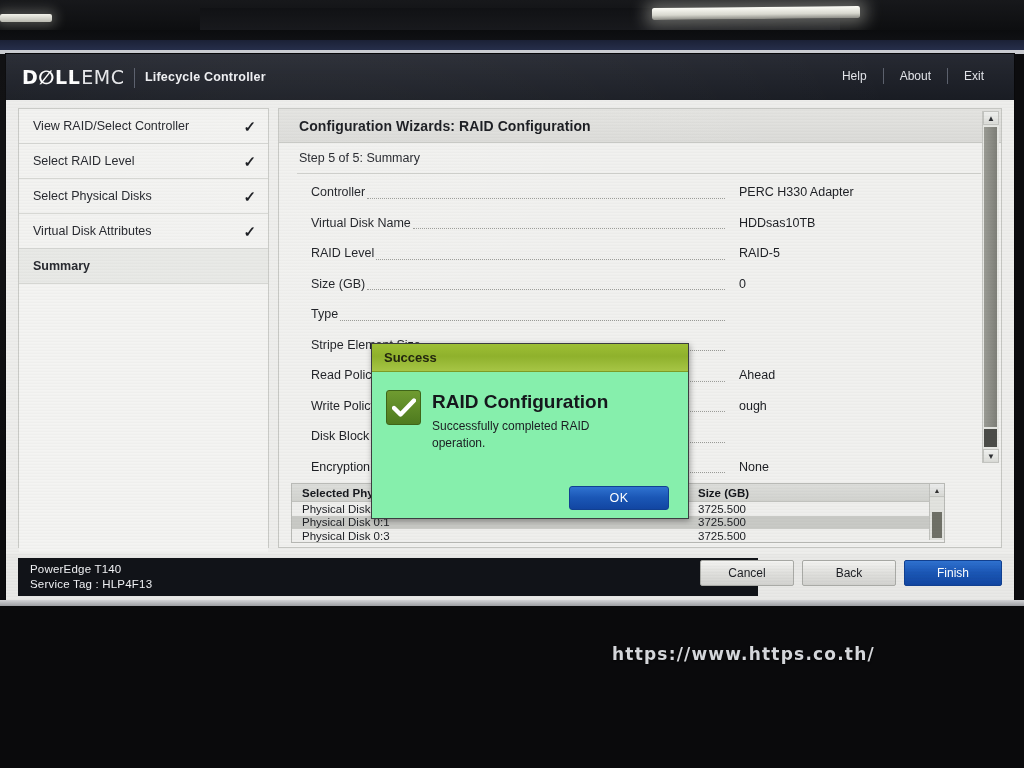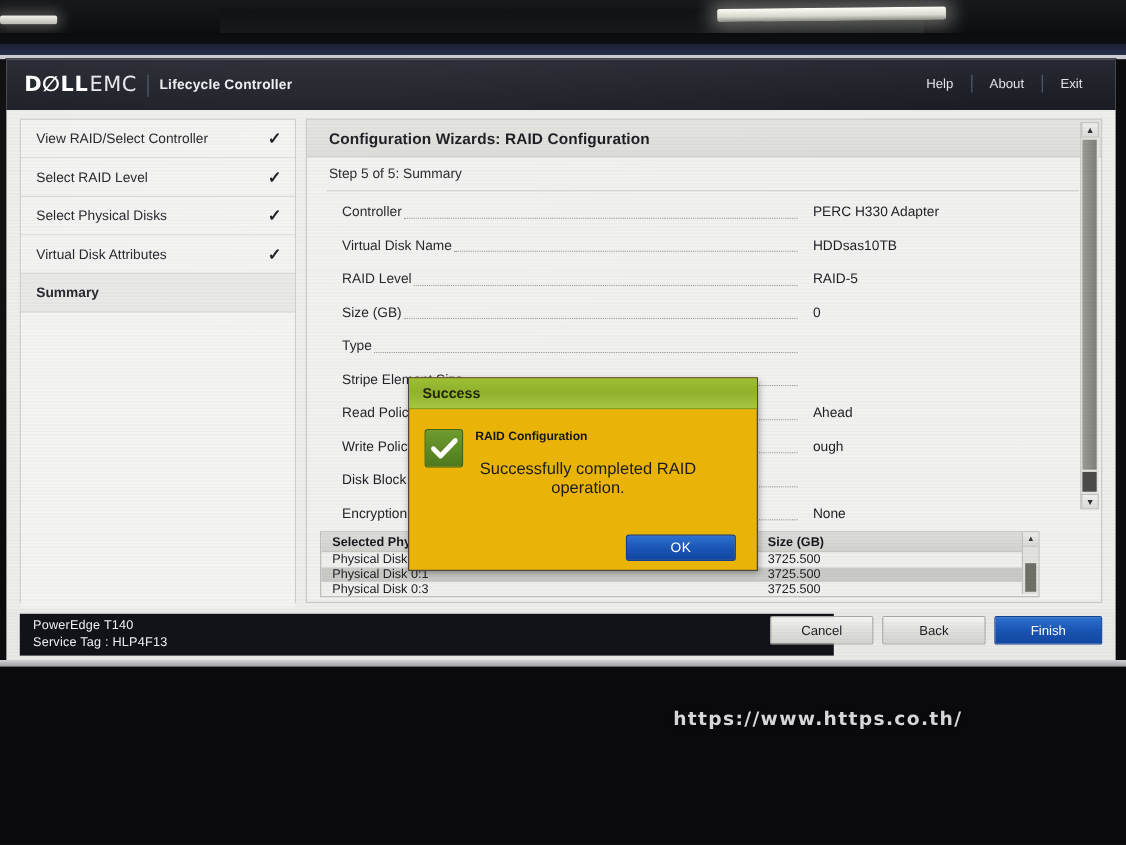"Success" .dialog { background: #eab308 -> #86efac }
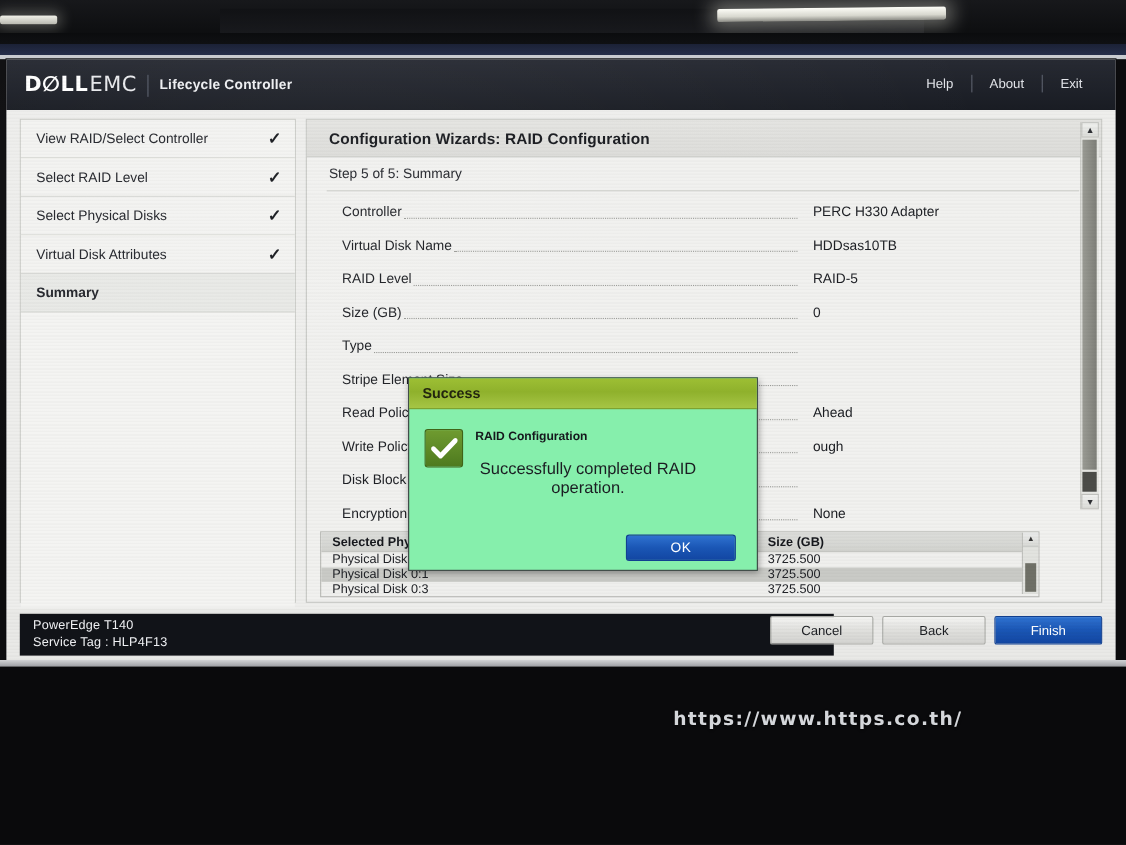"RAID Configuration" .dlg-head { font-size: 11px -> 19px }
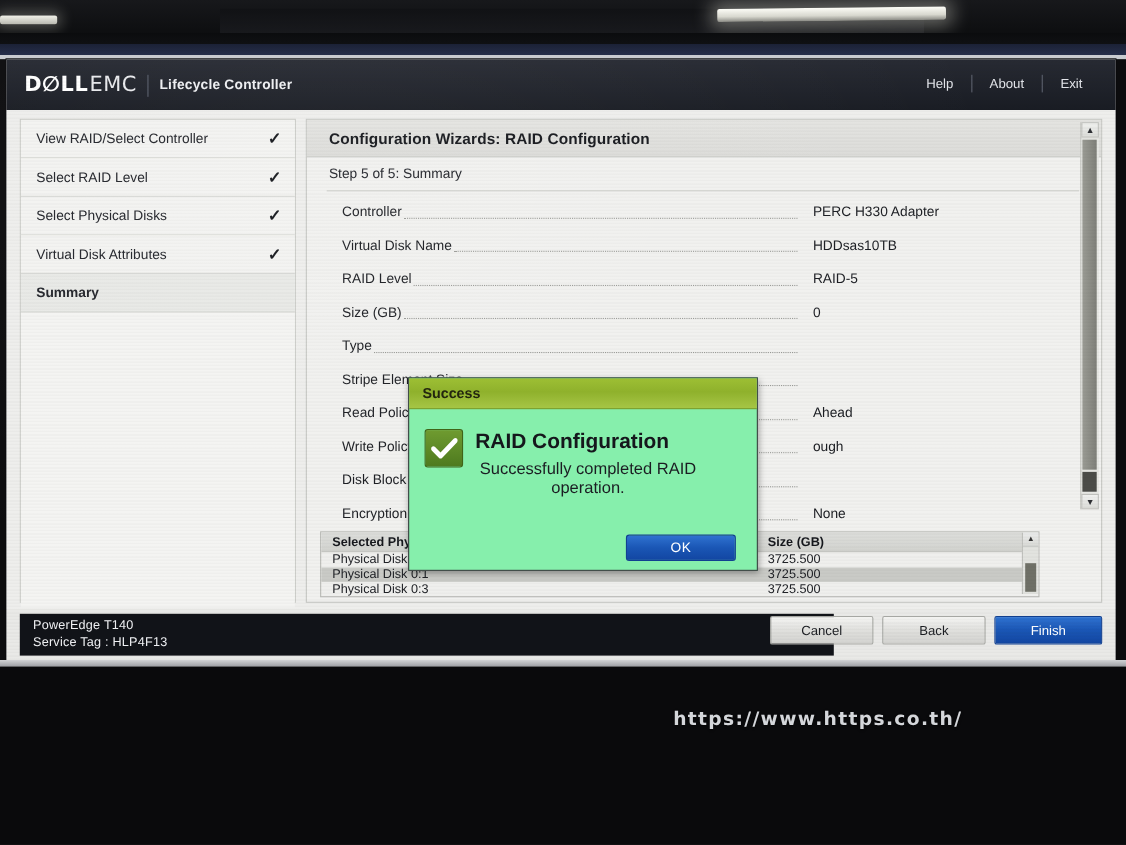"Successfully completed RAID operation." .dlg-msg { font-size: 15px -> 12px; text-align: center -> none }
